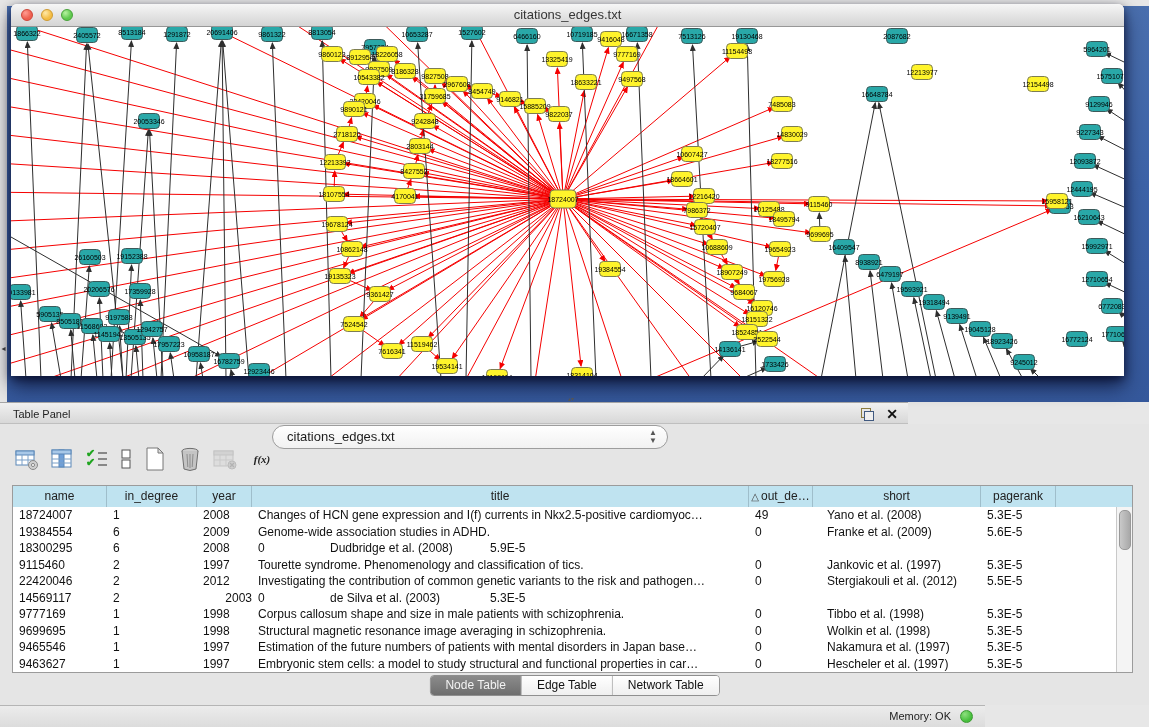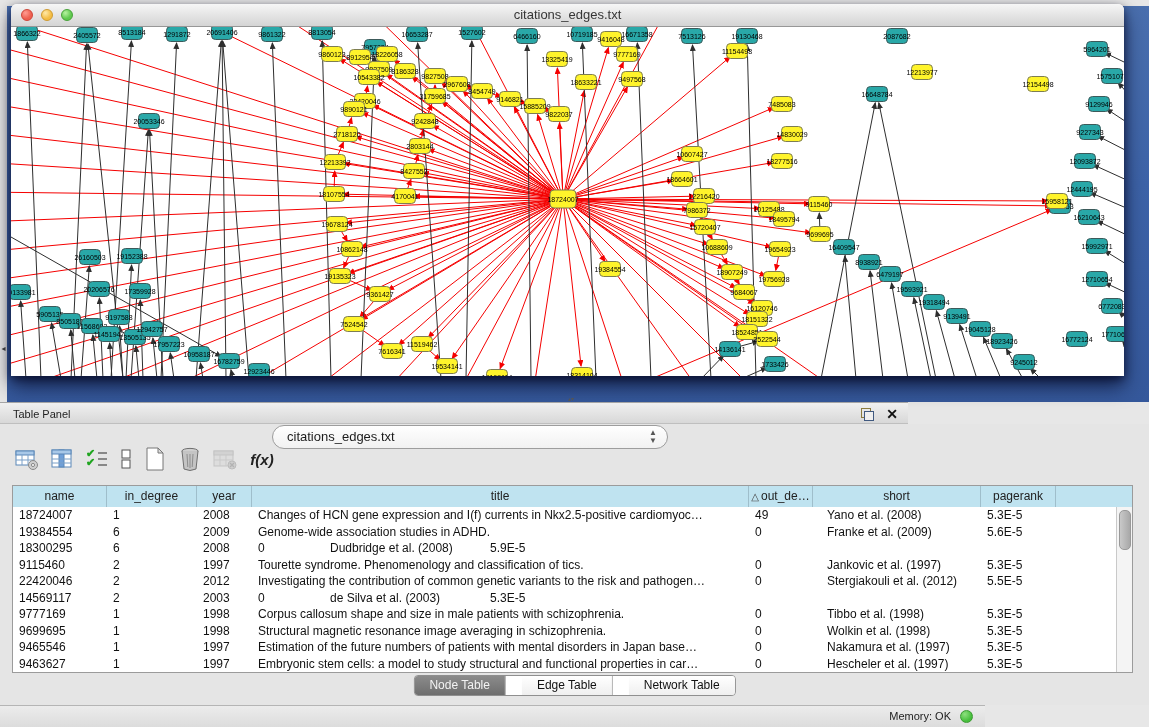"f(x)" .fx-label { font-family: Liberation Sans, sans-serif -> Liberation Serif, serif; font-size: 15px -> 11px }
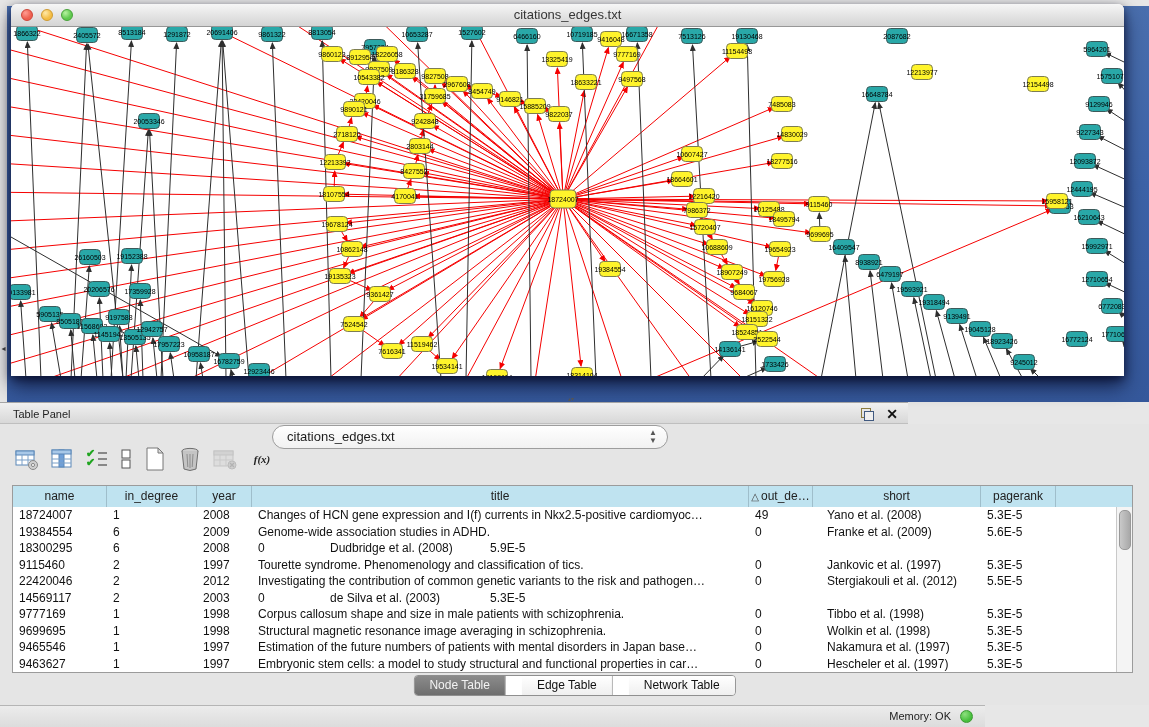"2003" div.td { text-align: none -> right }
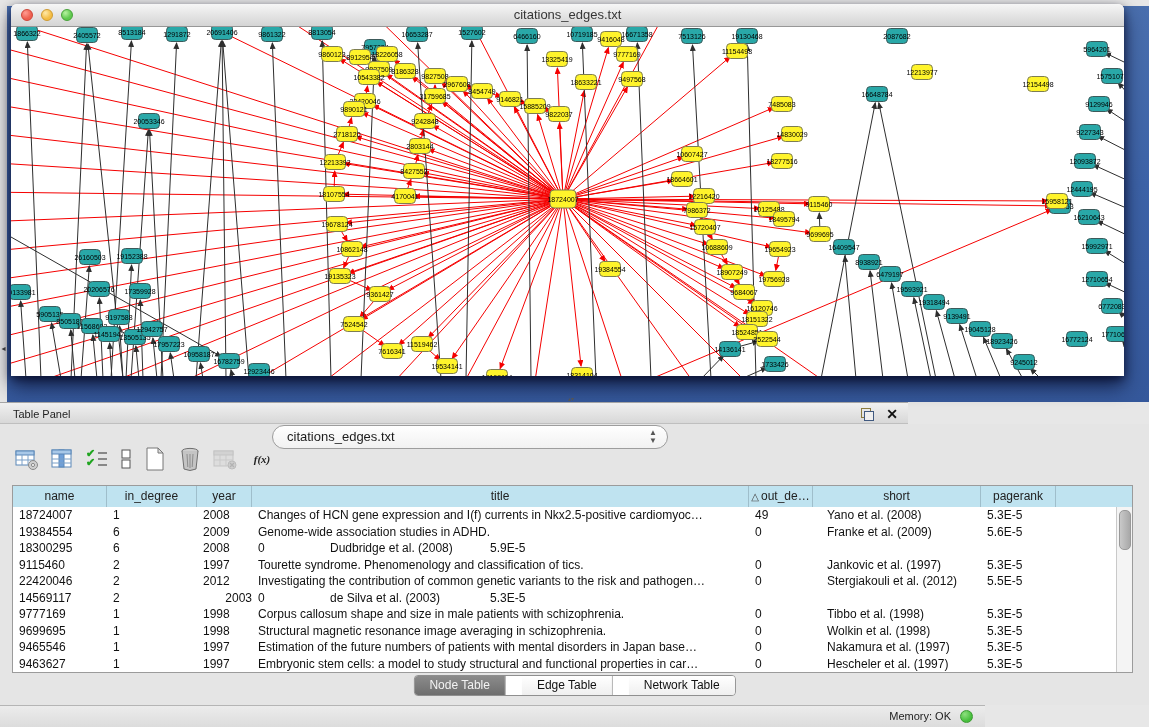"Node Table" .seg { gap: 16px -> none }
